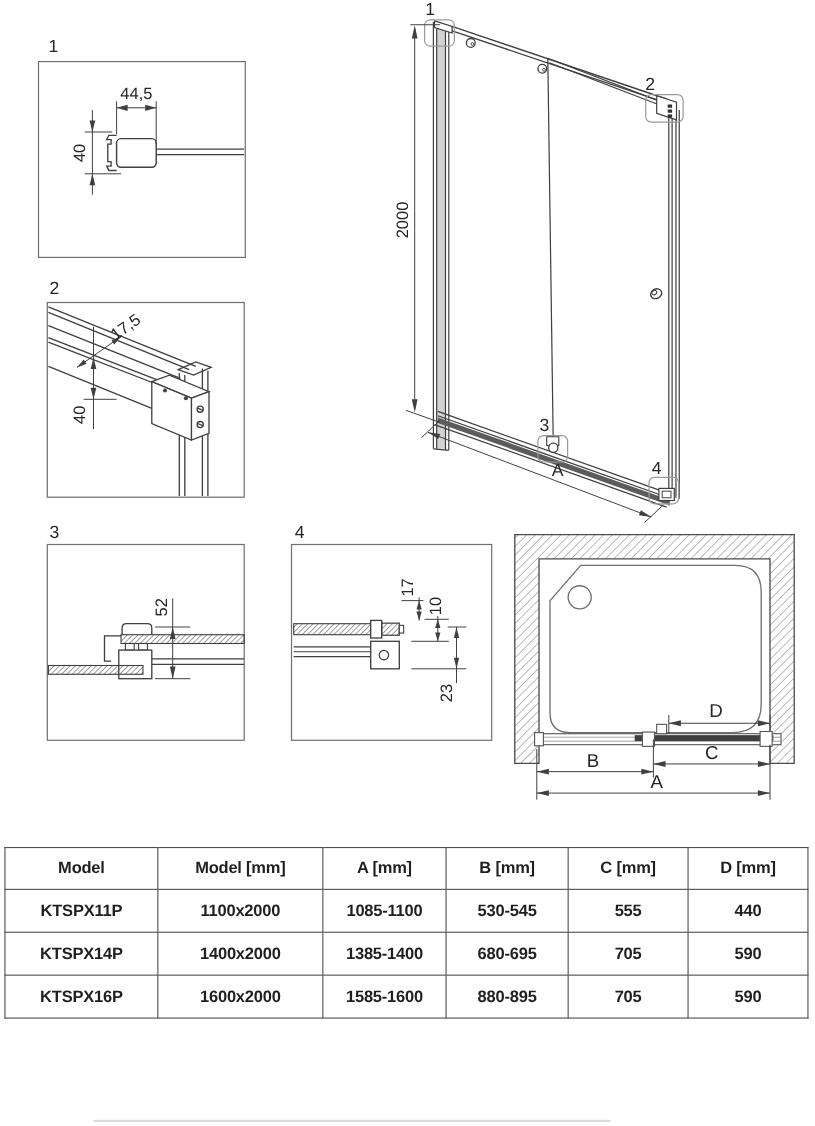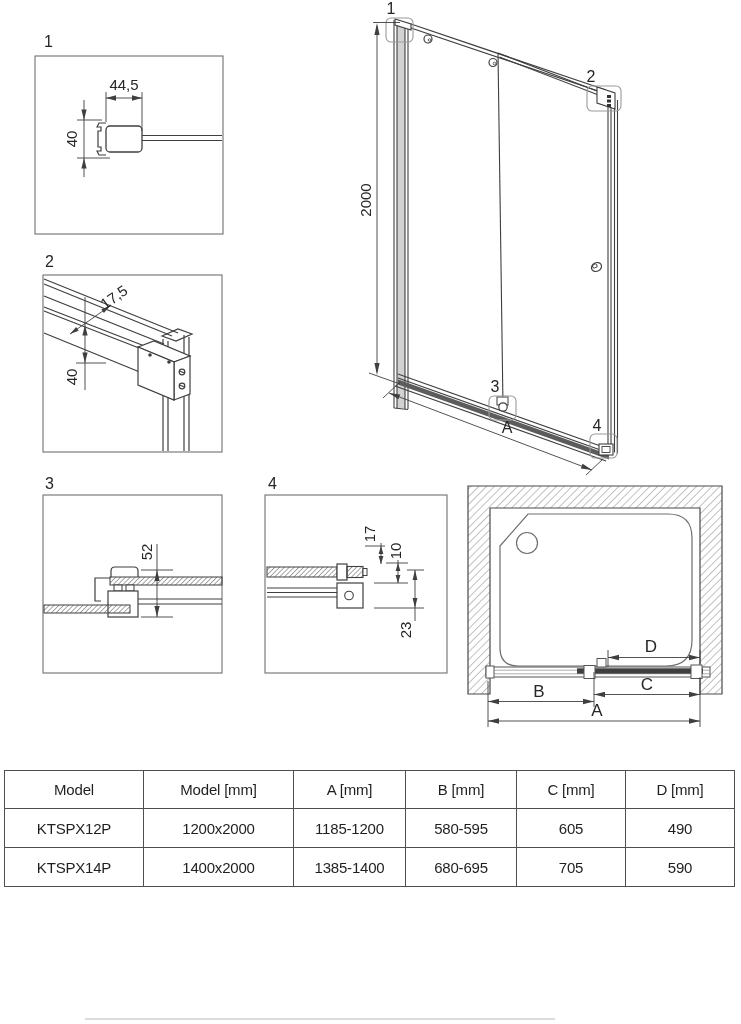"Model" .spec-table th,.spec-table td { font-weight: normal -> bold }
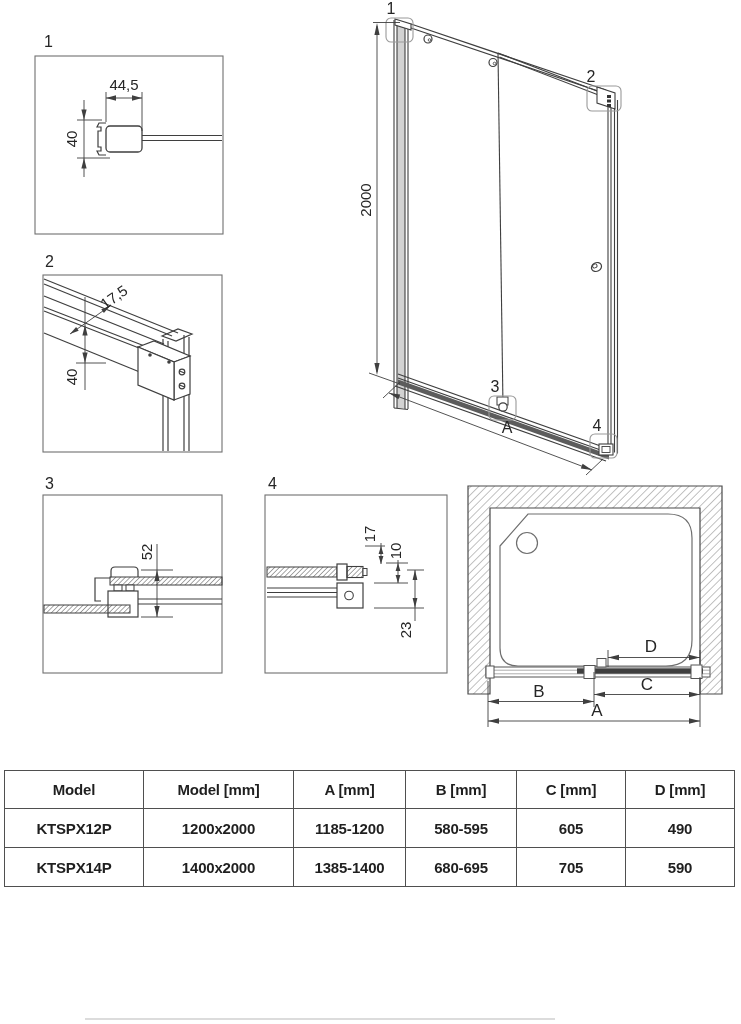"KTSPX11P" tr { html: none -> <tr> <td>KTSPX11P</td> <td>1100x2000</td> <td>1085-1100</td> <td>530-545</td> <td>555</td> <td>440</td> </tr> }
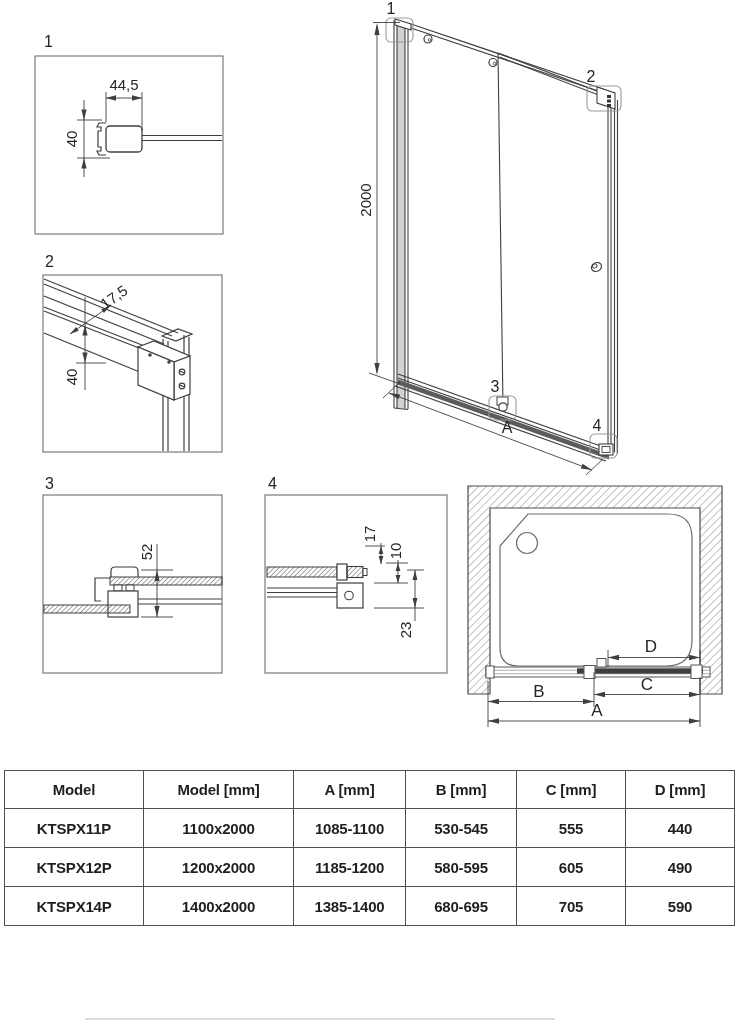"KTSPX12P" tr { html: <tr> <td>KTSPX12P</td> <td>1200x2000</td> <td>1185-1200</td> <td>580-595</td> <td>605</td> <td>490</td> </tr> -> none }
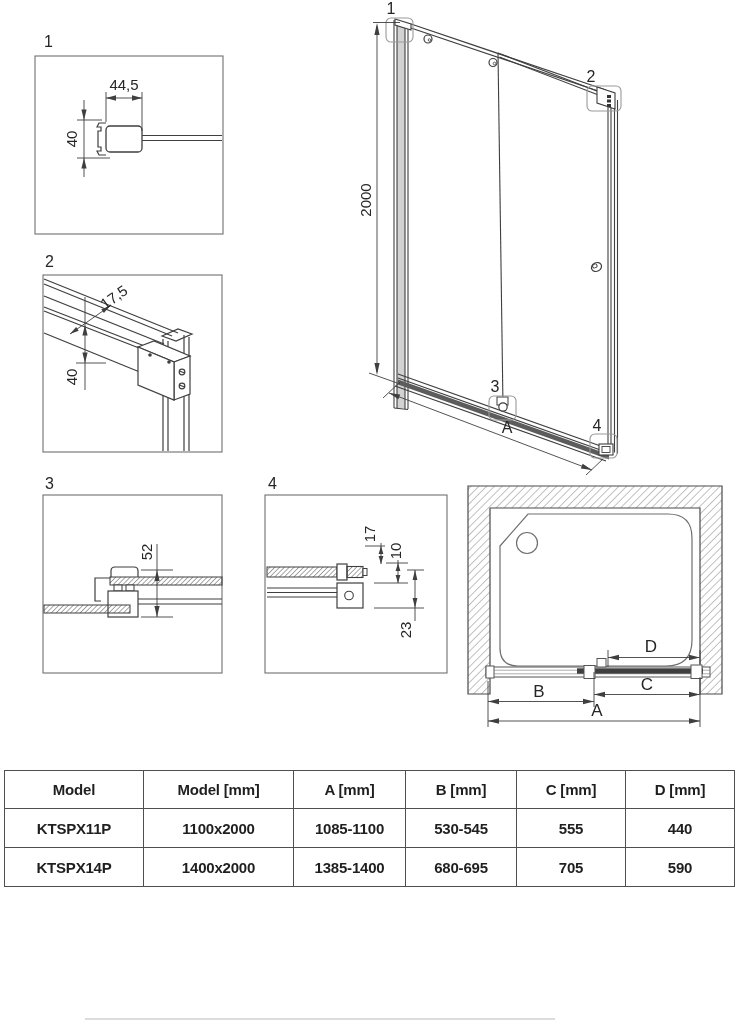"KTSPX16P" tr { html: none -> <tr> <td>KTSPX16P</td> <td>1600x2000</td> <td>1585-1600</td> <td>880-895</td> <td>705</td> <td>590</td> </tr> }
